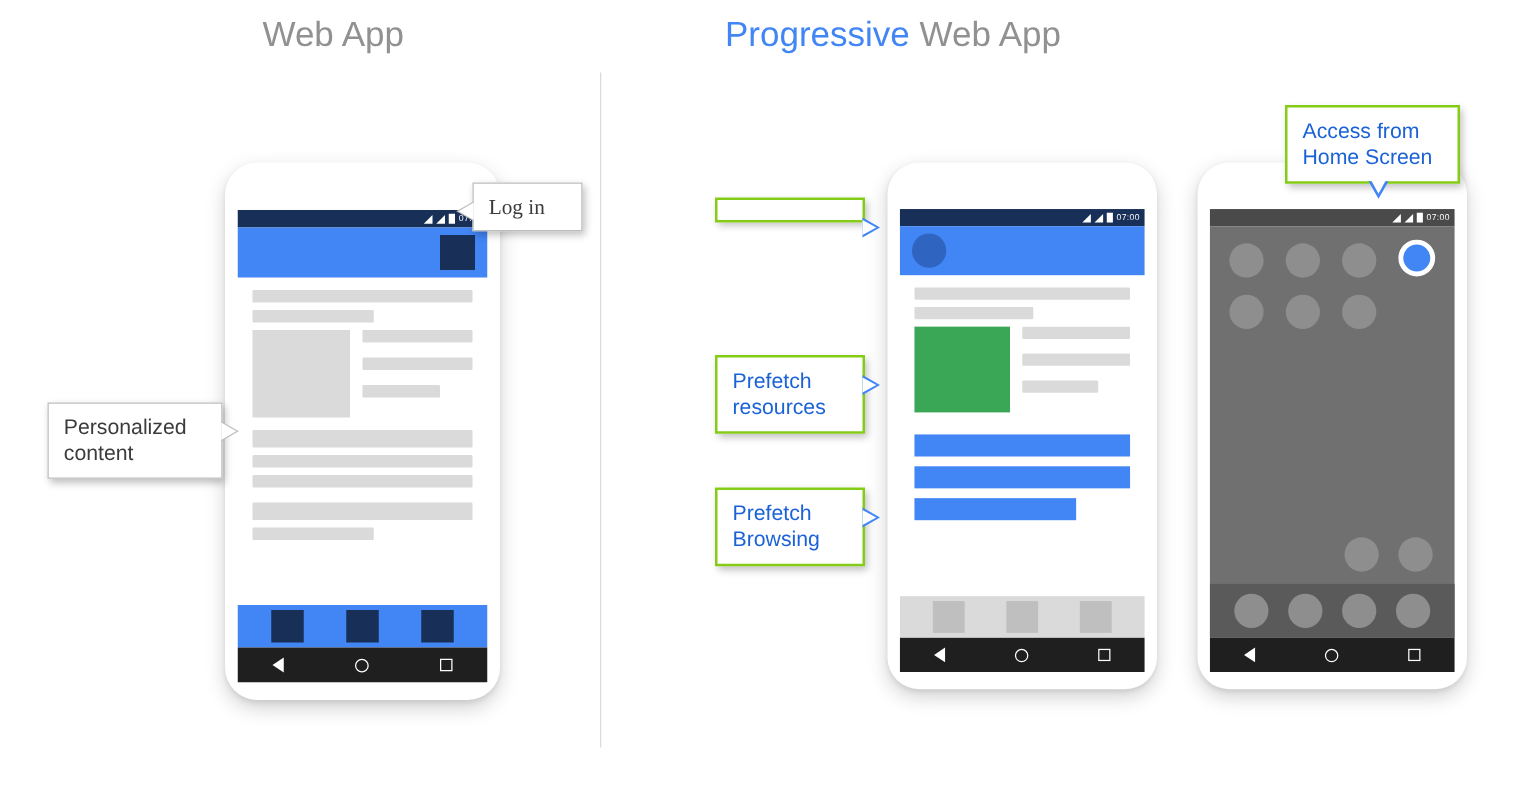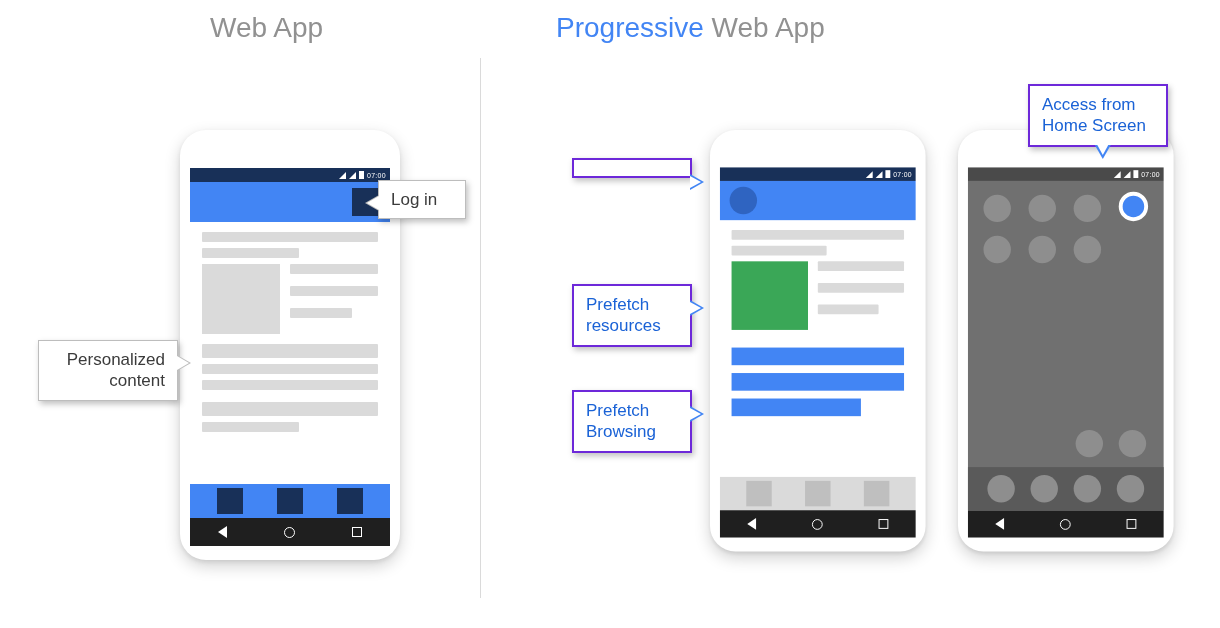"Progressive Web App" .title-right { left: 556px -> 580px }
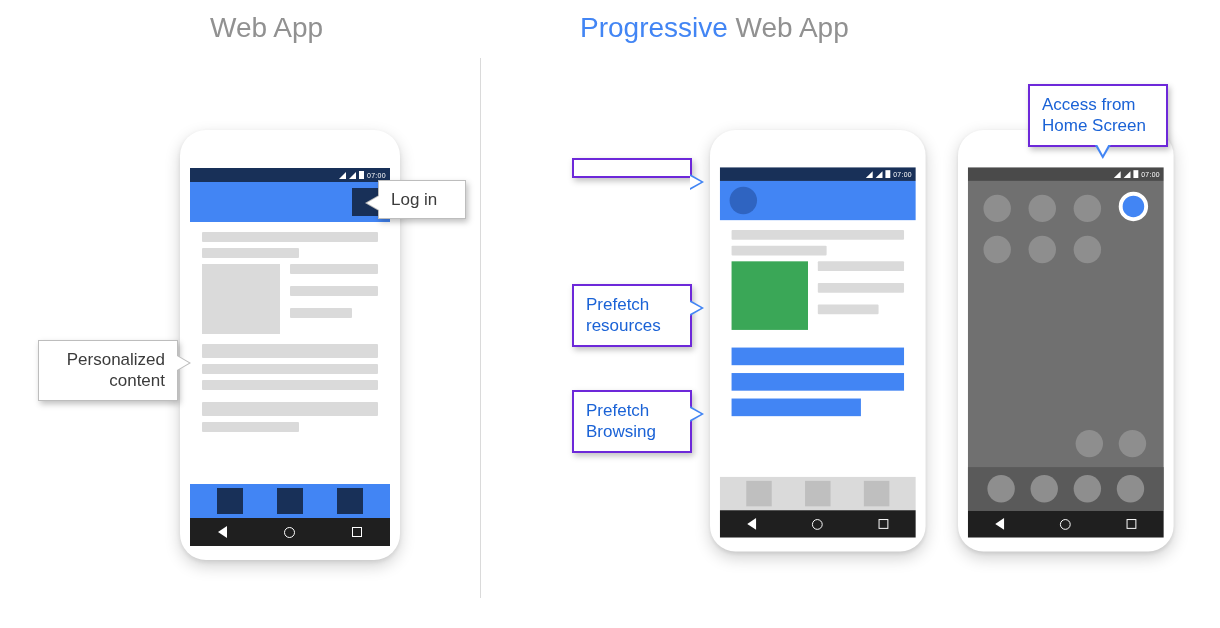"Access from Home Screen" .callout.blue { border: 2px solid #6d28d9 -> 2px solid #84cc16 }
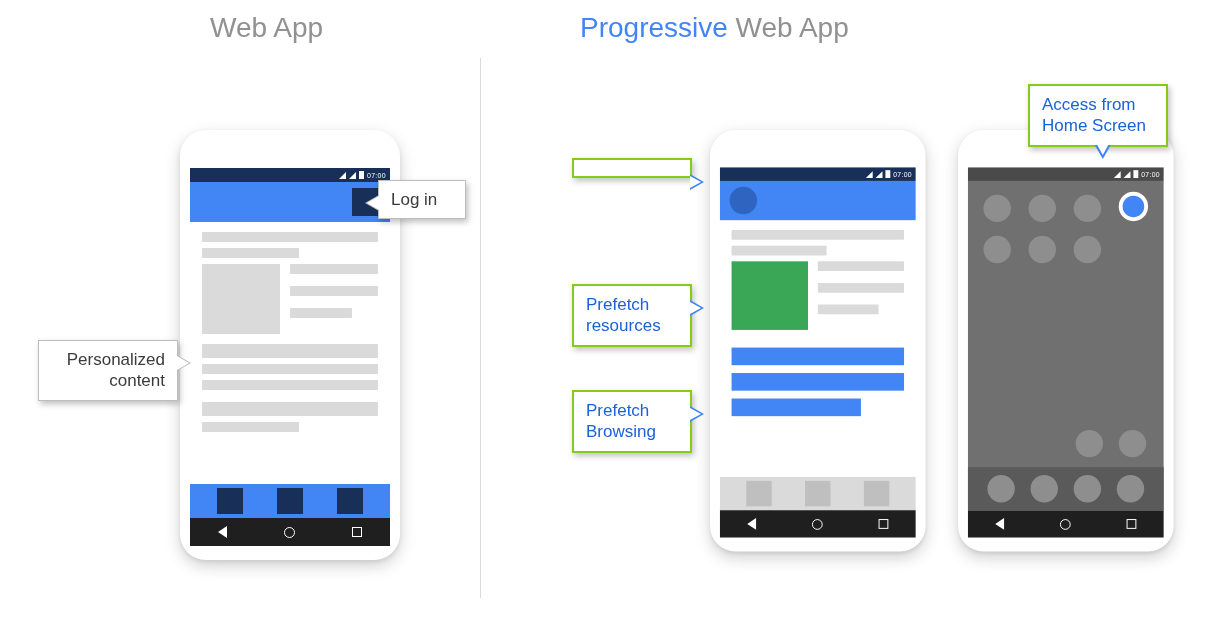"Log in" div.callout { font-family: none -> Liberation Serif, serif; top: 180px -> 146px }
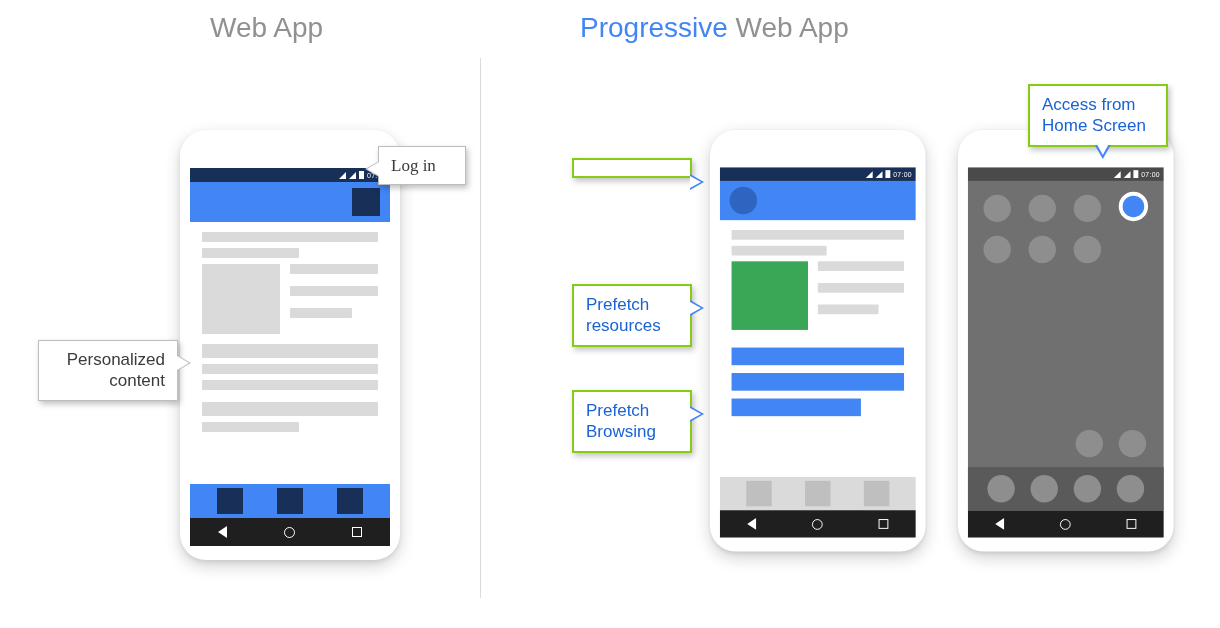"Personalized content" div.callout { text-align: right -> none; top: 340px -> 322px }
